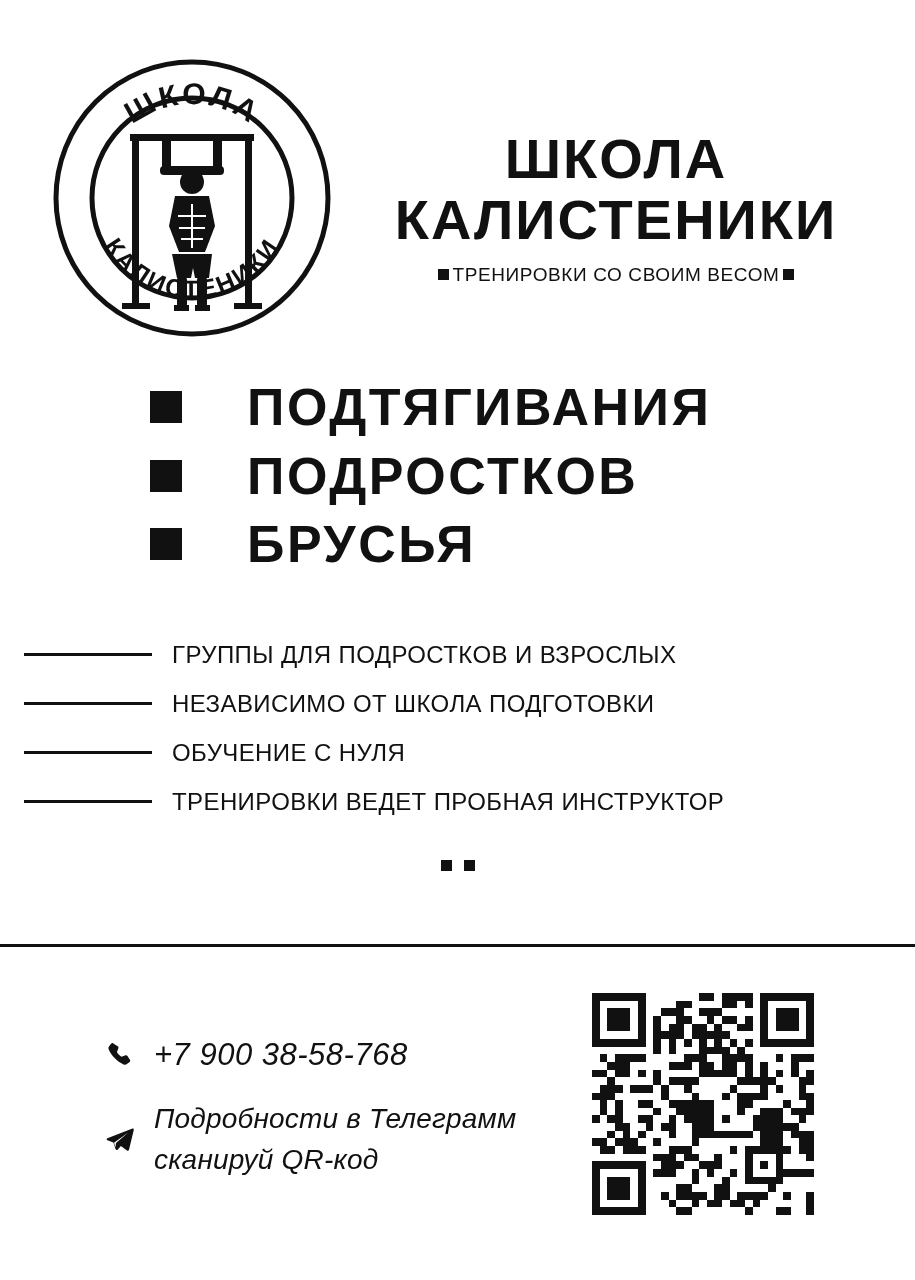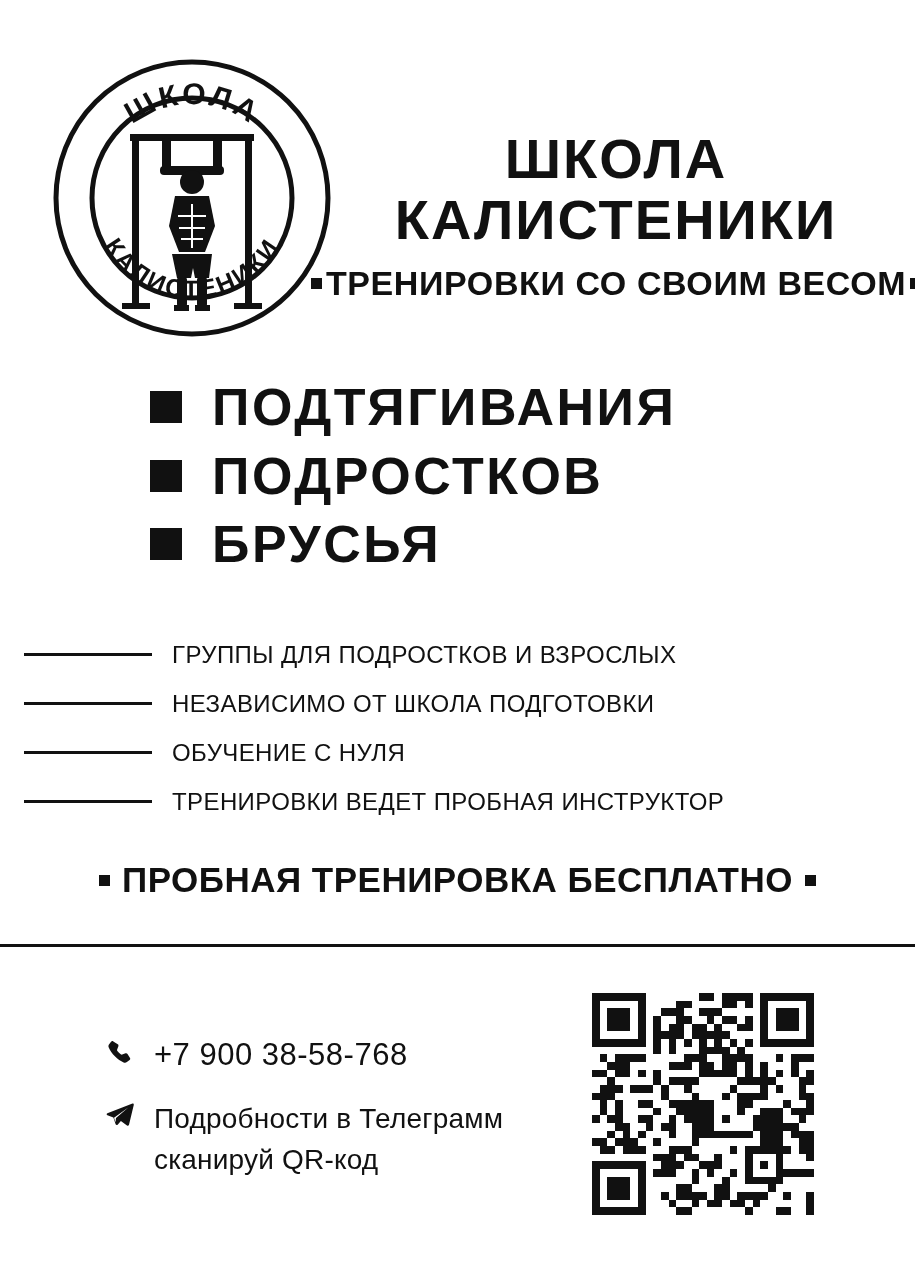"ТРЕНИРОВКИ СО СВОИМ ВЕСОМ" .brand-sub { font-size: 34px -> 19px; font-weight: 700 -> 400 }
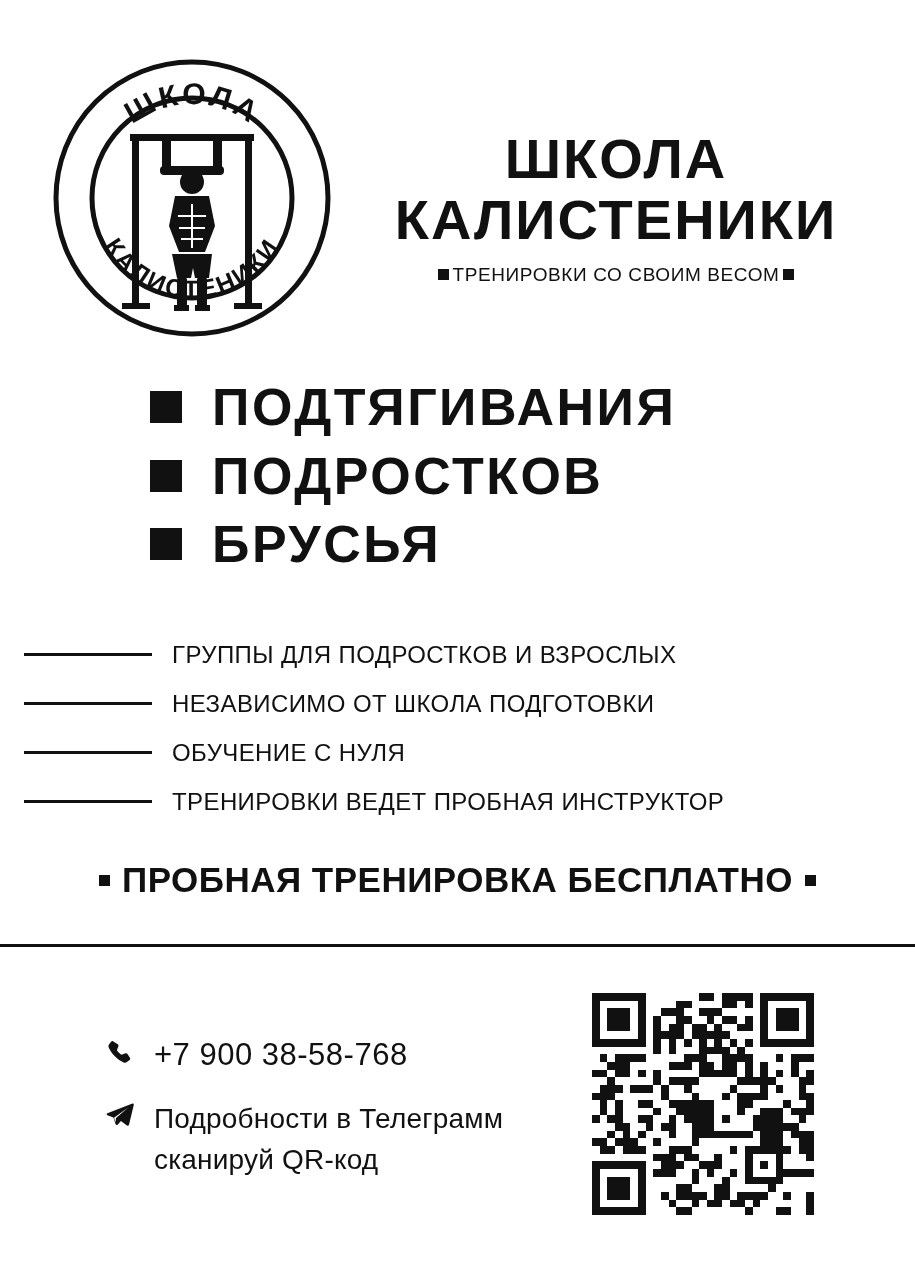"ПОДТЯГИВАНИЯ" .big-txt { margin-left: none -> 35px }
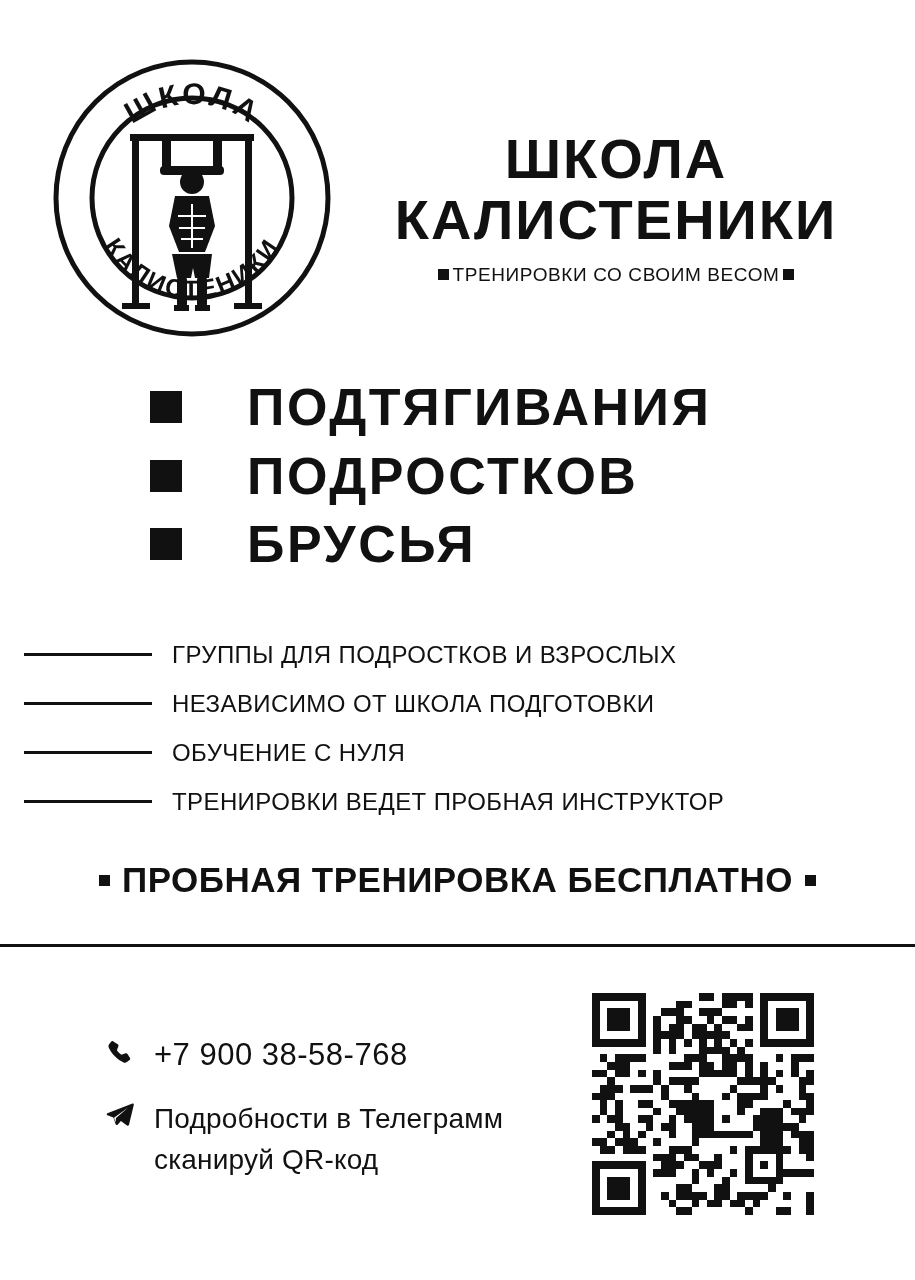"ПРОБНАЯ ТРЕНИРОВКА БЕСПЛАТНО" span.trial-txt { html: <span>ПРОБНАЯ ТРЕНИРОВКА БЕСПЛАТНО</span> -> none }
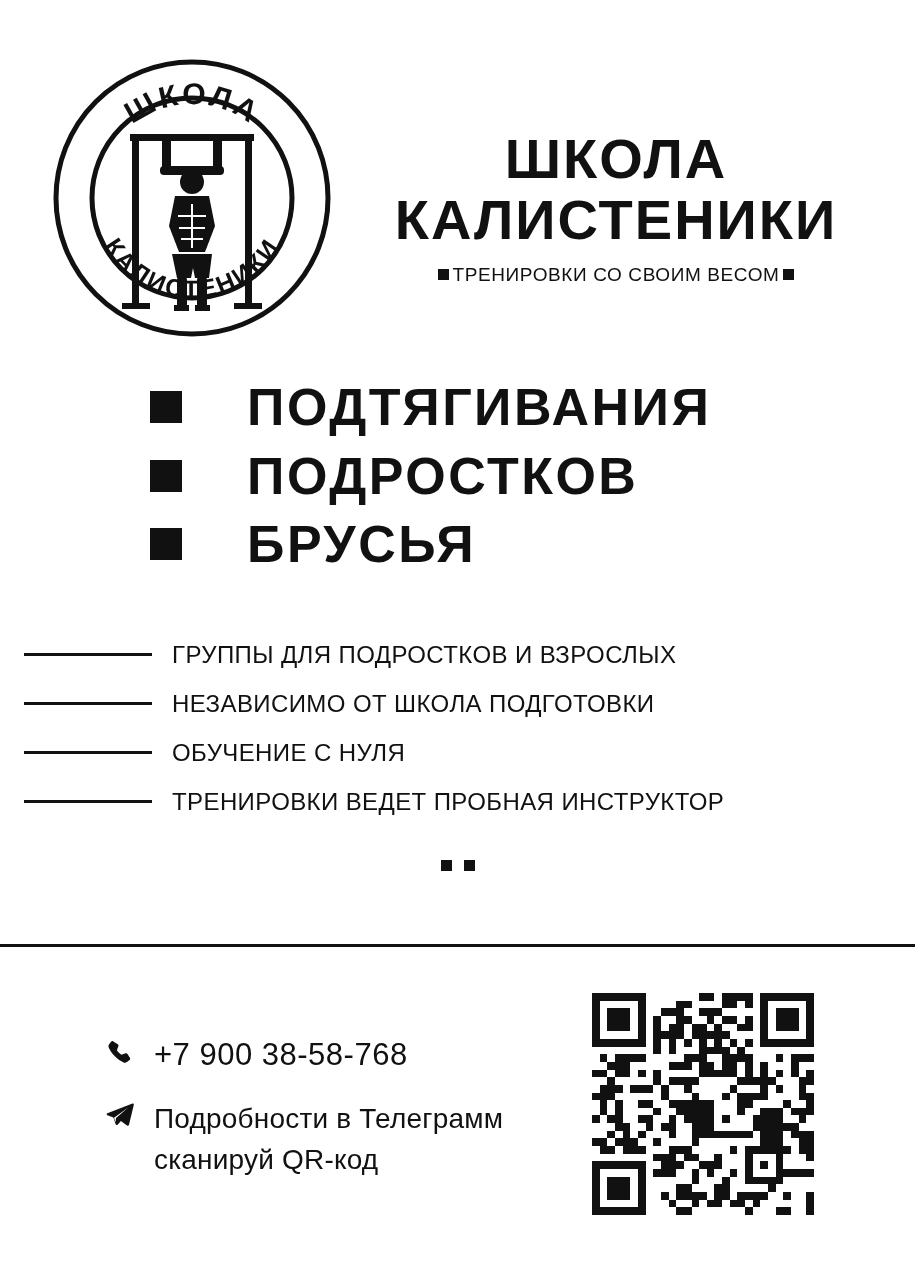"+7 900 38-58-768" .contact-row { align-items: flex-start -> center; font-style: none -> italic }
